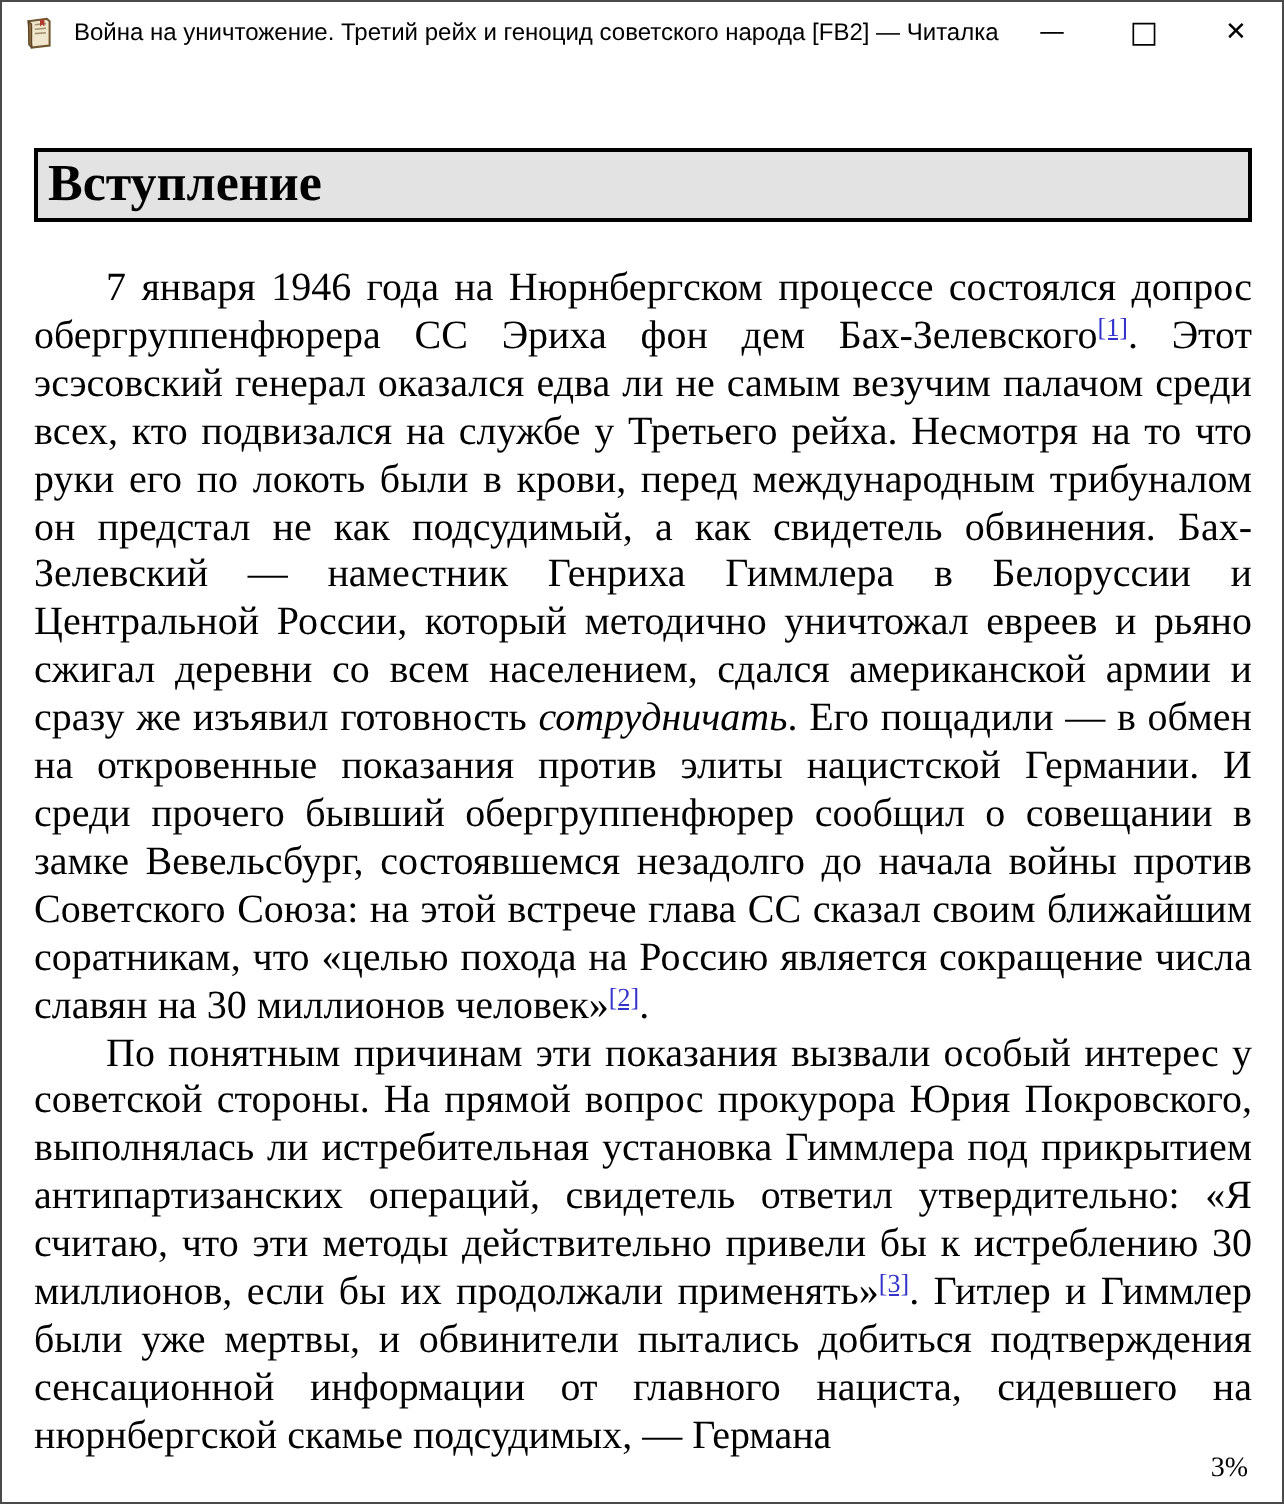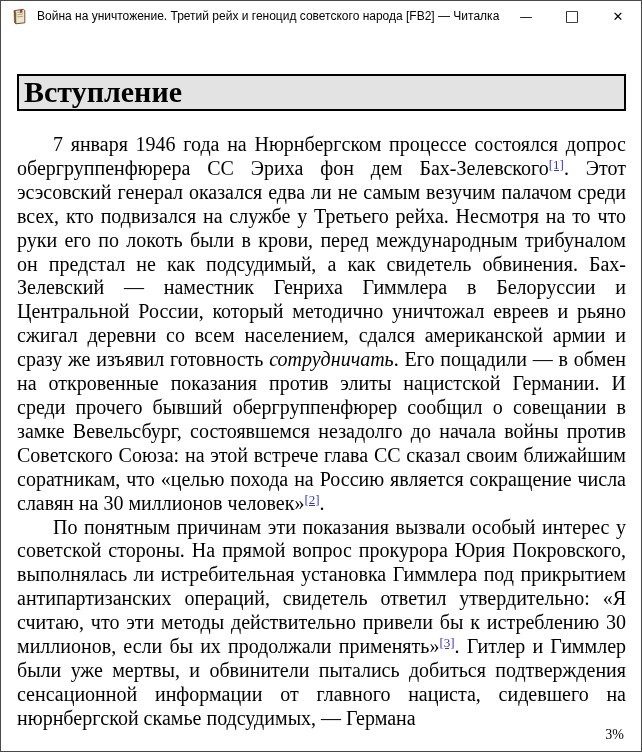"Вступление" .chapter-heading { font-size: 30px -> 26px }
